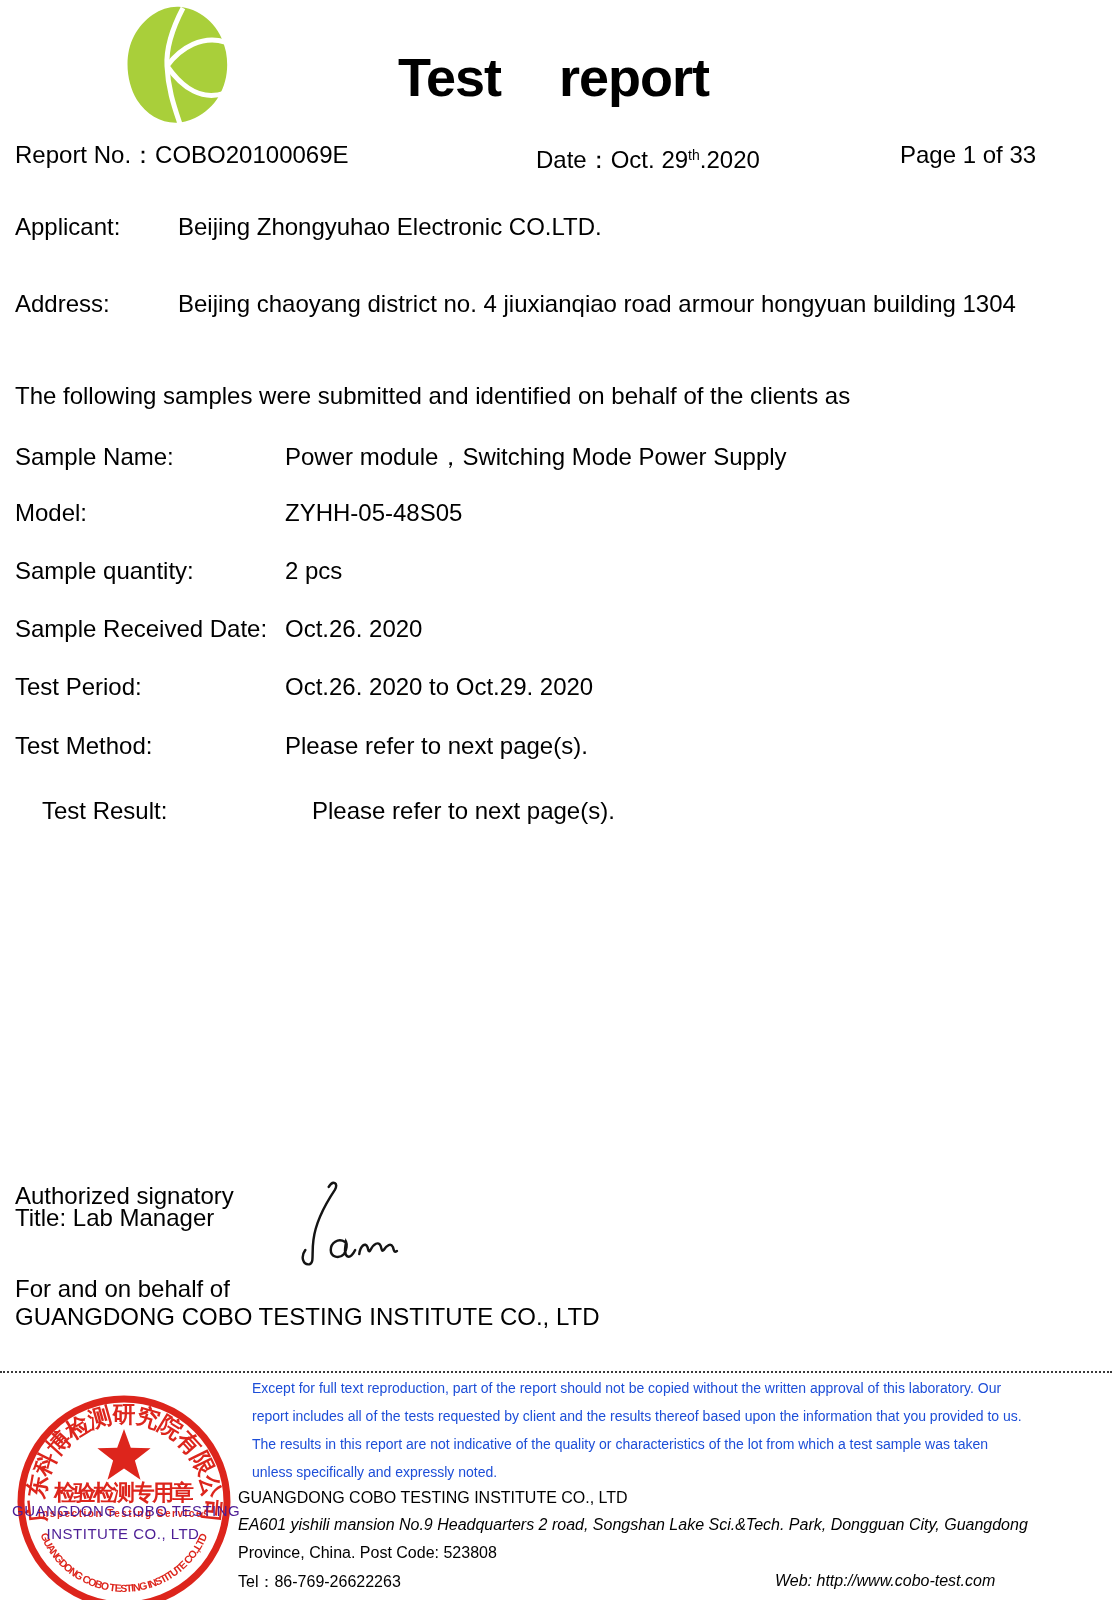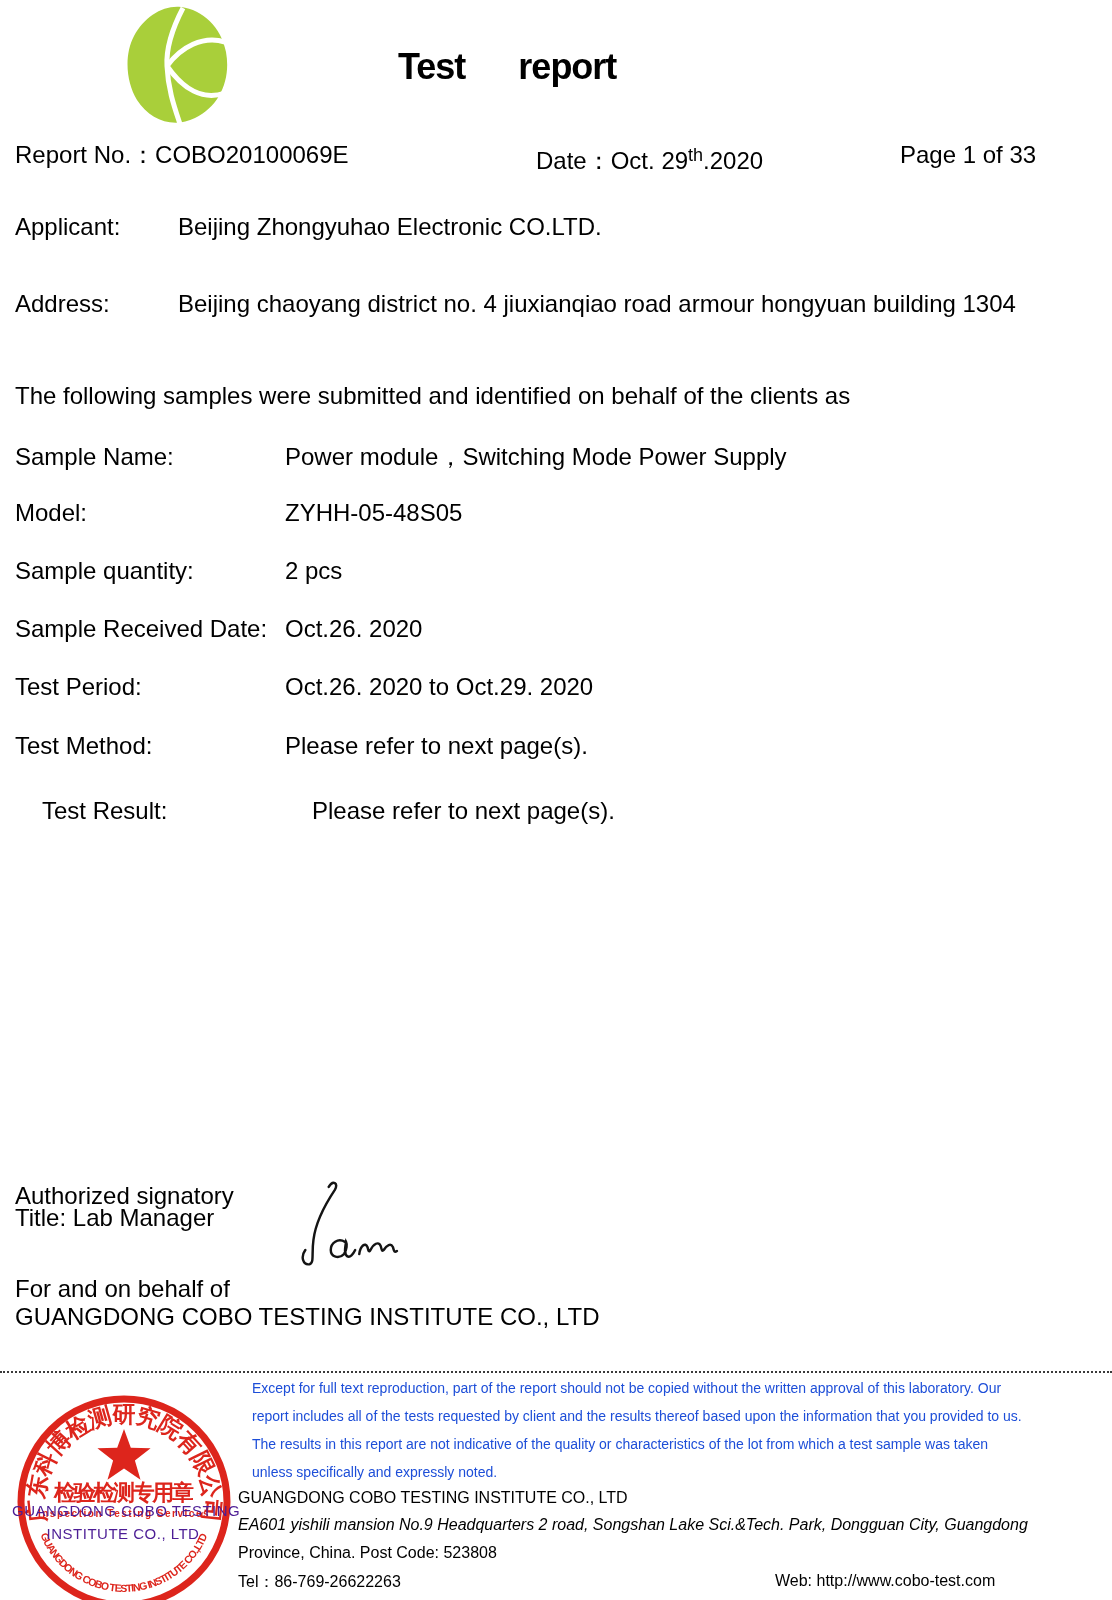"Test report" .page-title { font-size: 36px -> 54px }
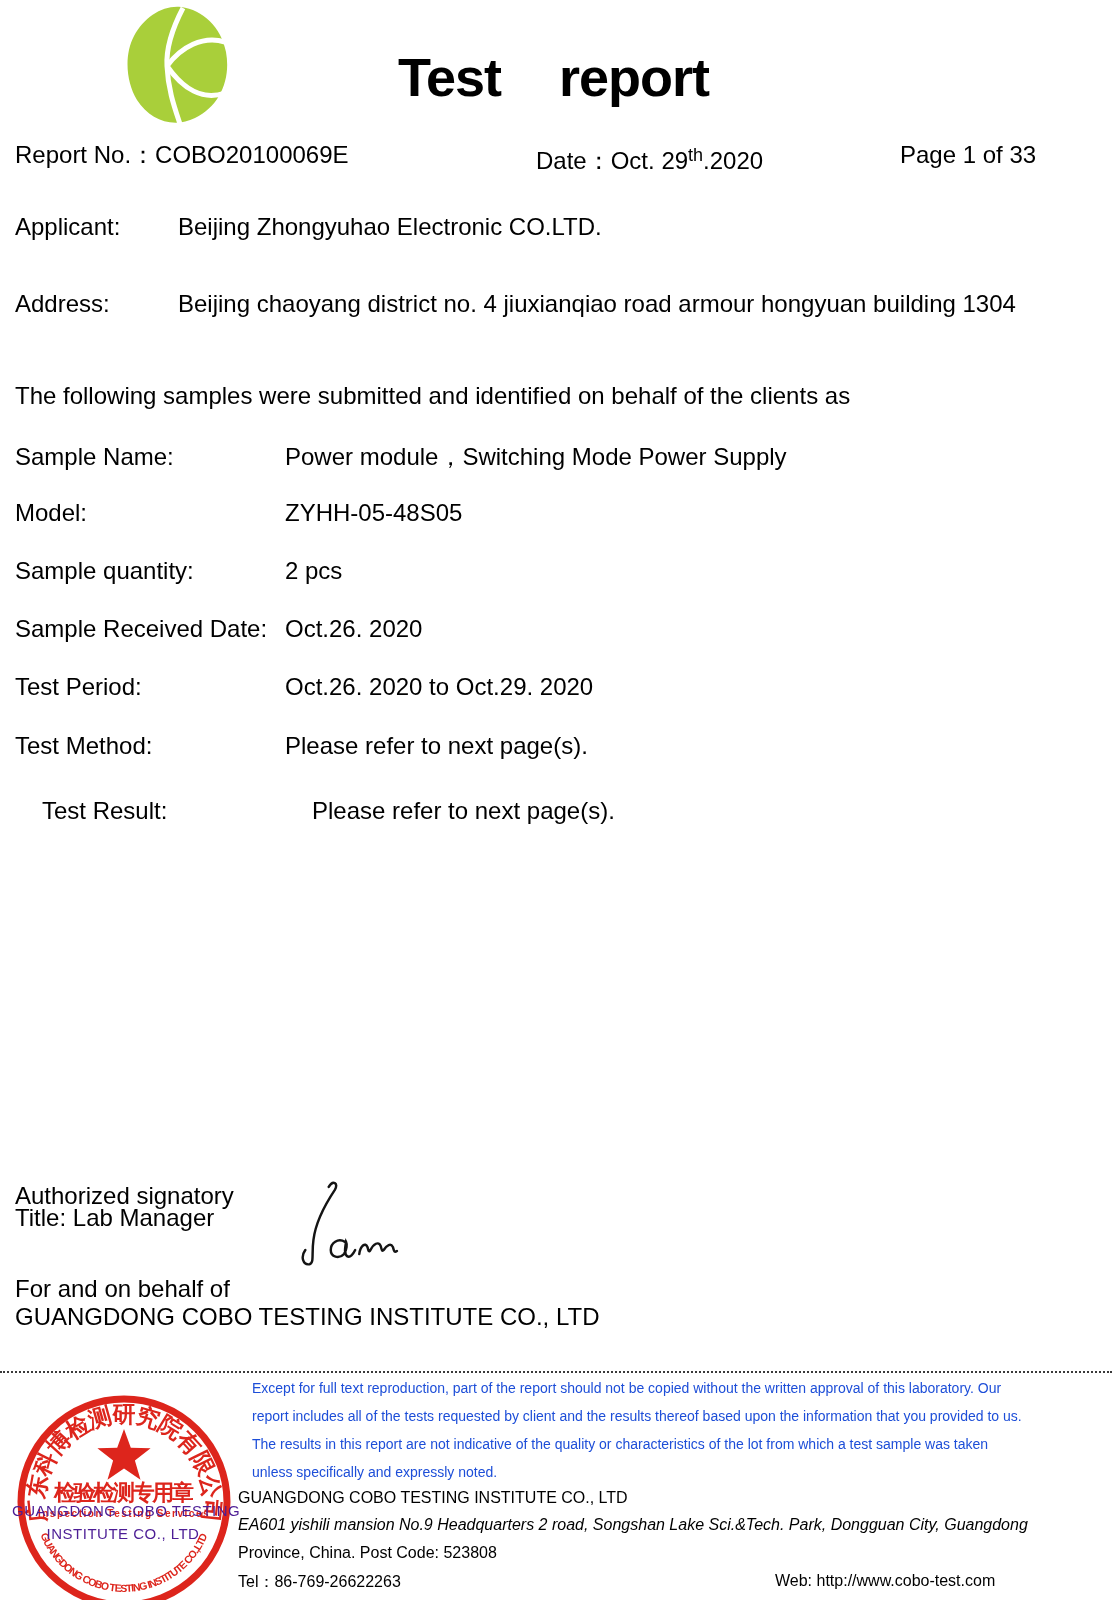"th" sup.th { font-size: 18px -> 14px }
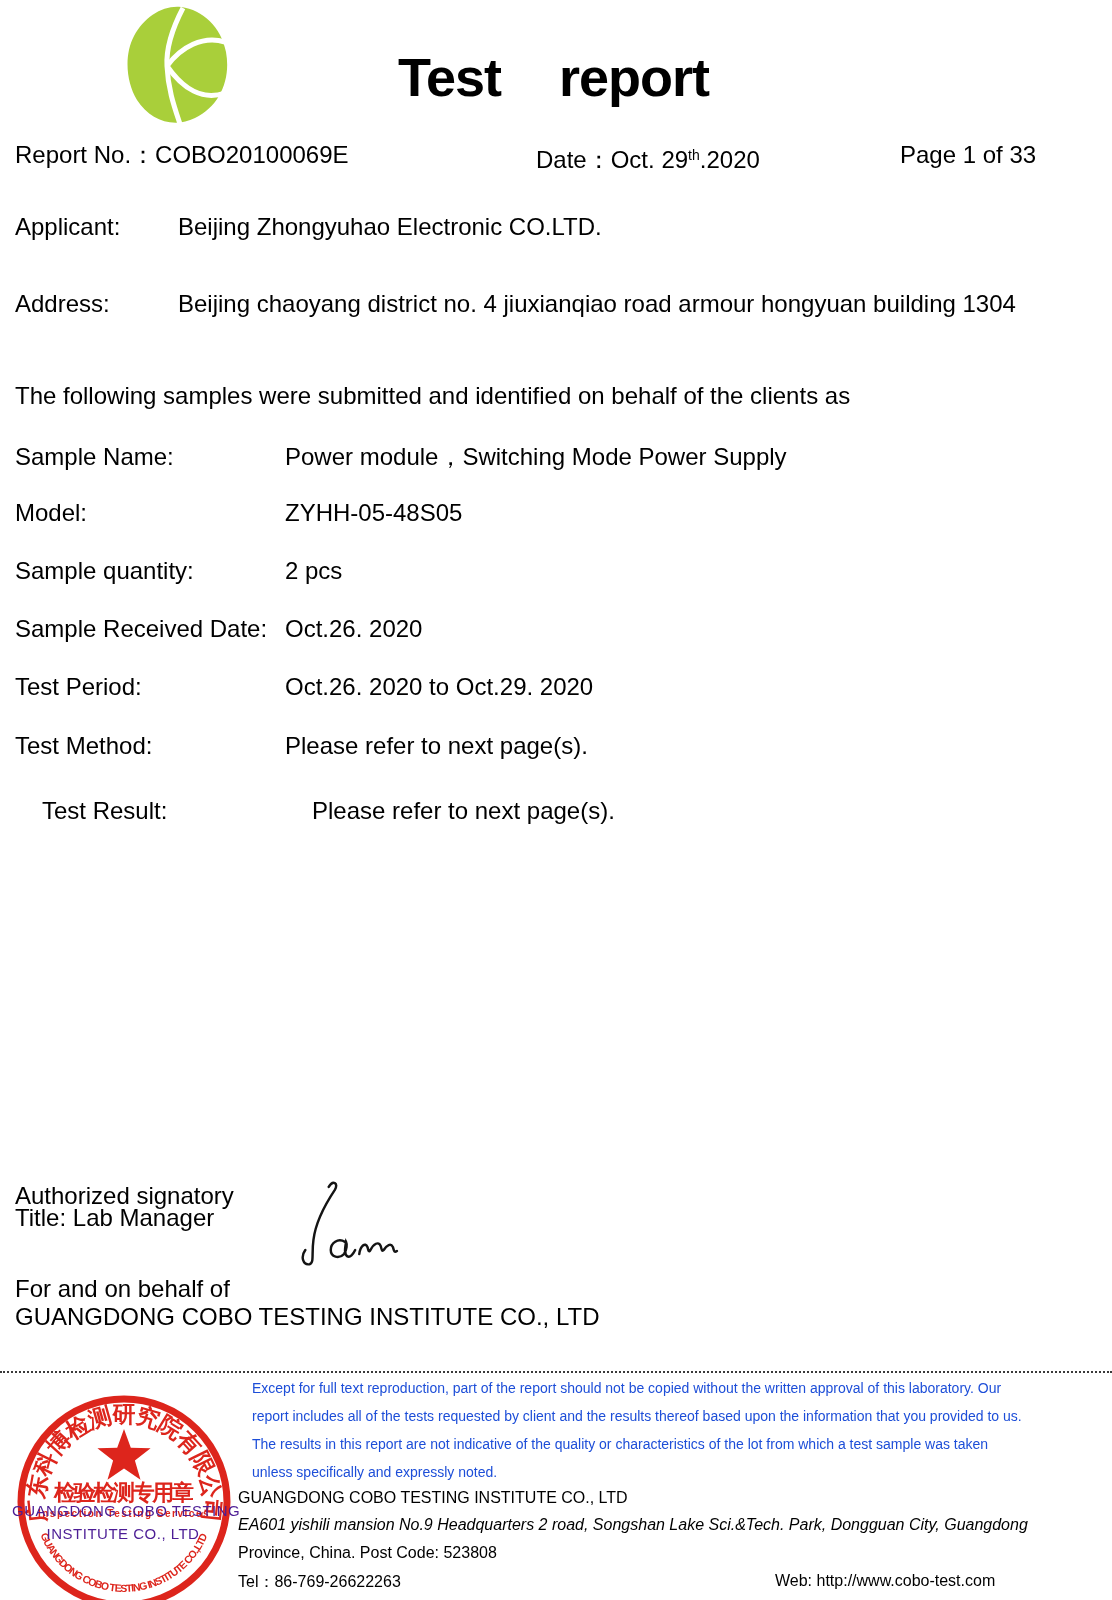"Web: http://www.cobo-test.com" div.foot { font-style: none -> italic }
